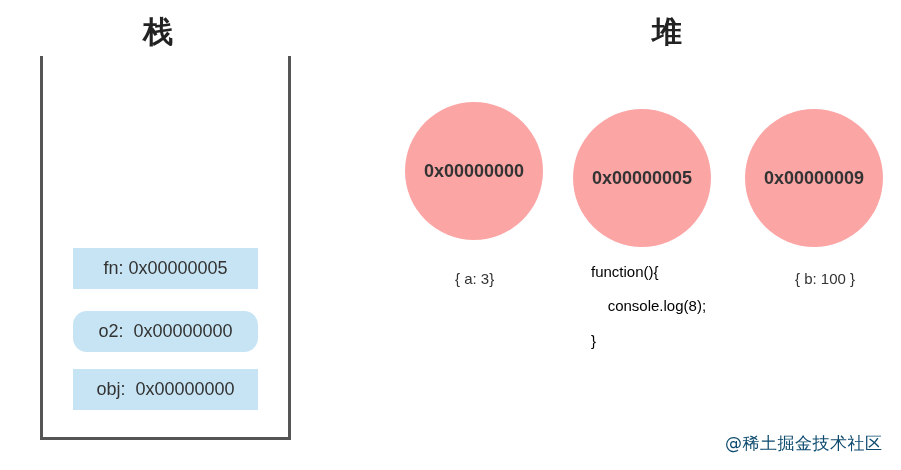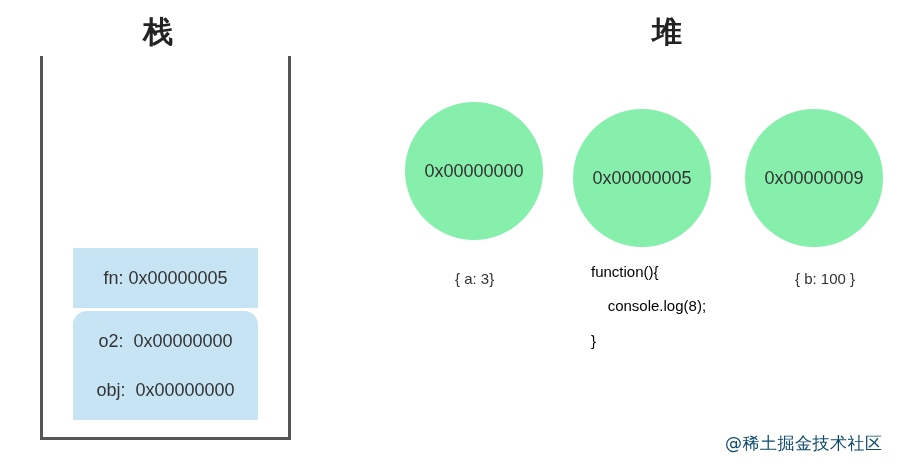"0x00000000" .circle { background: #86efac -> #fca5a5; font-weight: none -> bold }
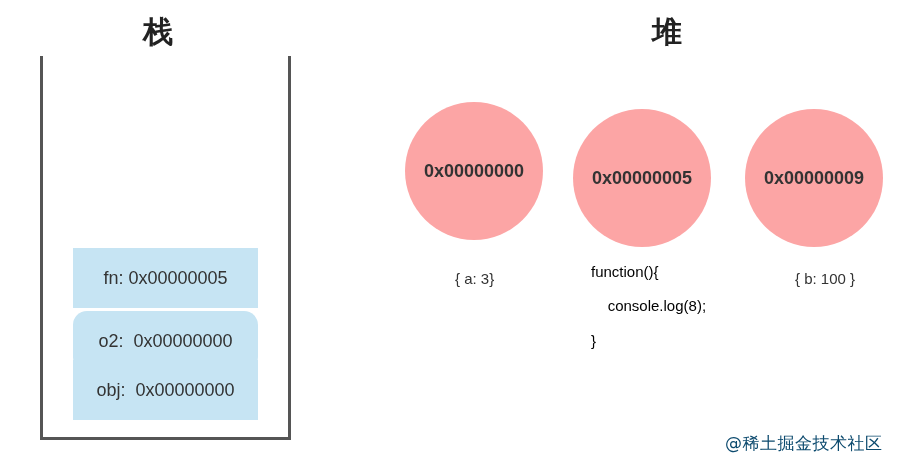"fn: 0x00000005" .frame { height: 60px -> 41px }
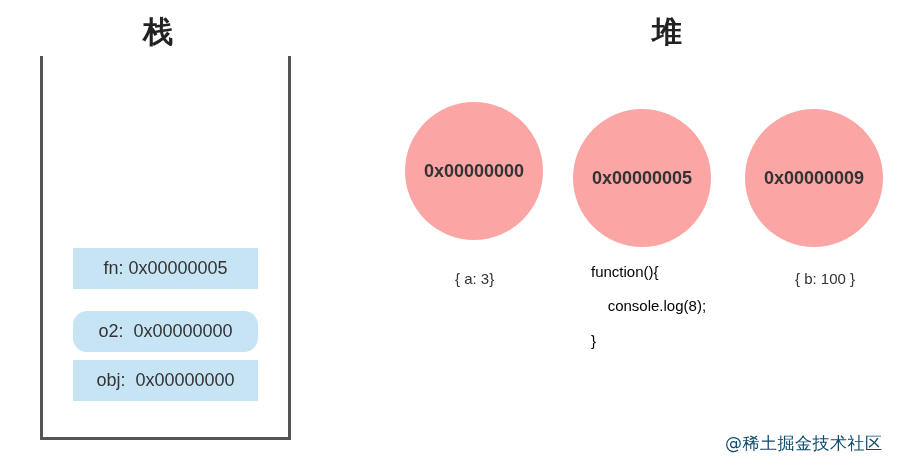"obj: 0x00000000" div.frame { top: 360px -> 369px }
